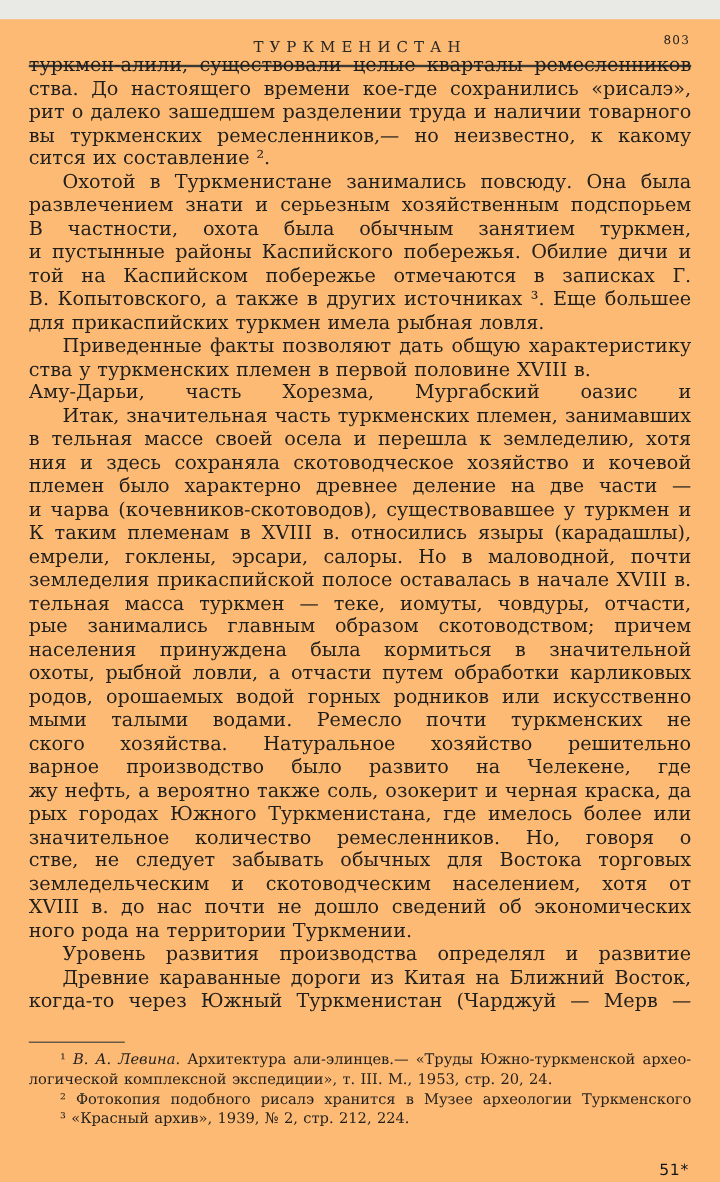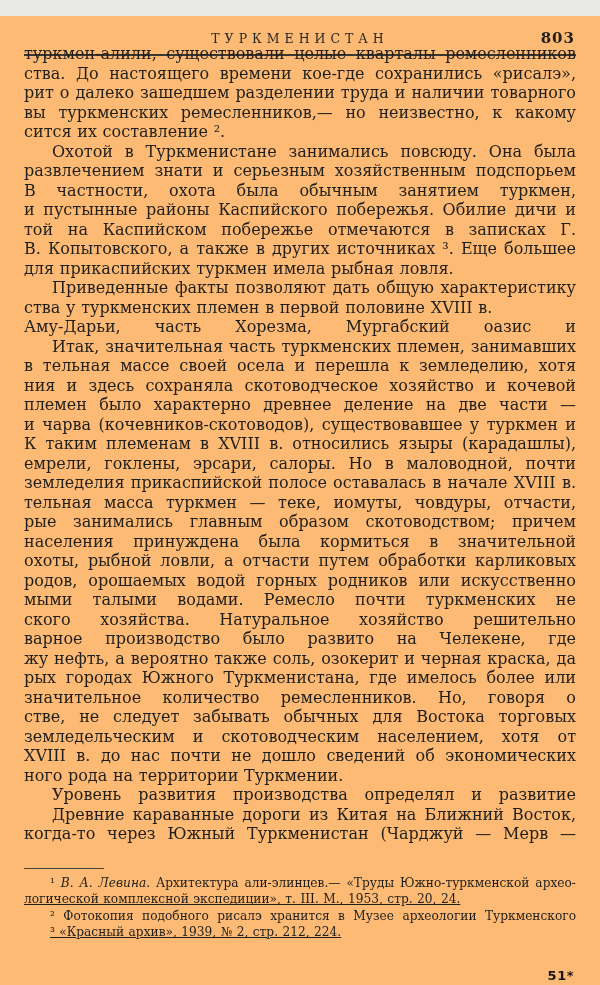"803" .page-number { font-size: 15px -> 10px; font-weight: bold -> none }
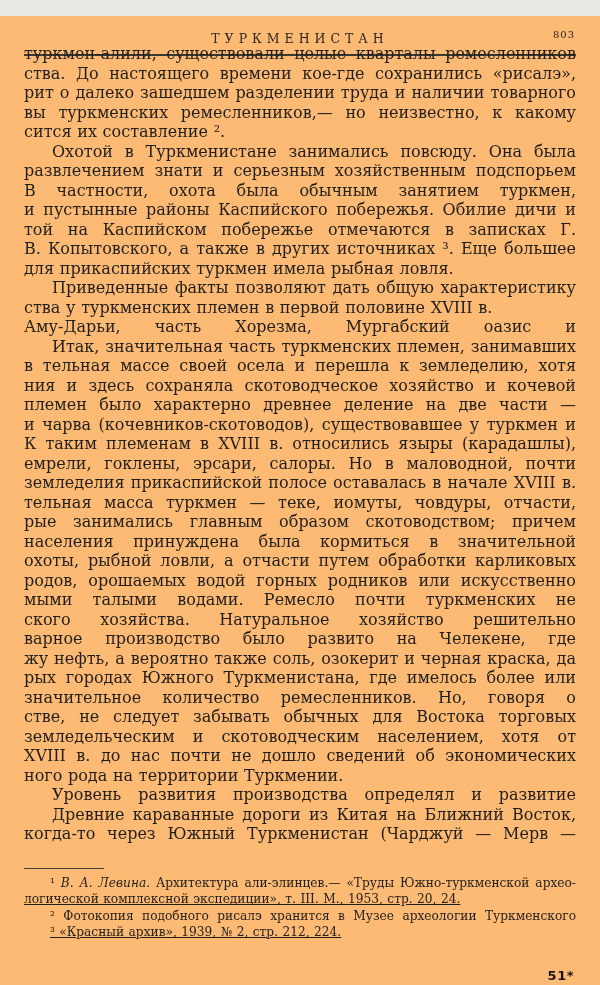"логической комплексной экспедиции», т." .fl-end { text-decoration: underline -> none }
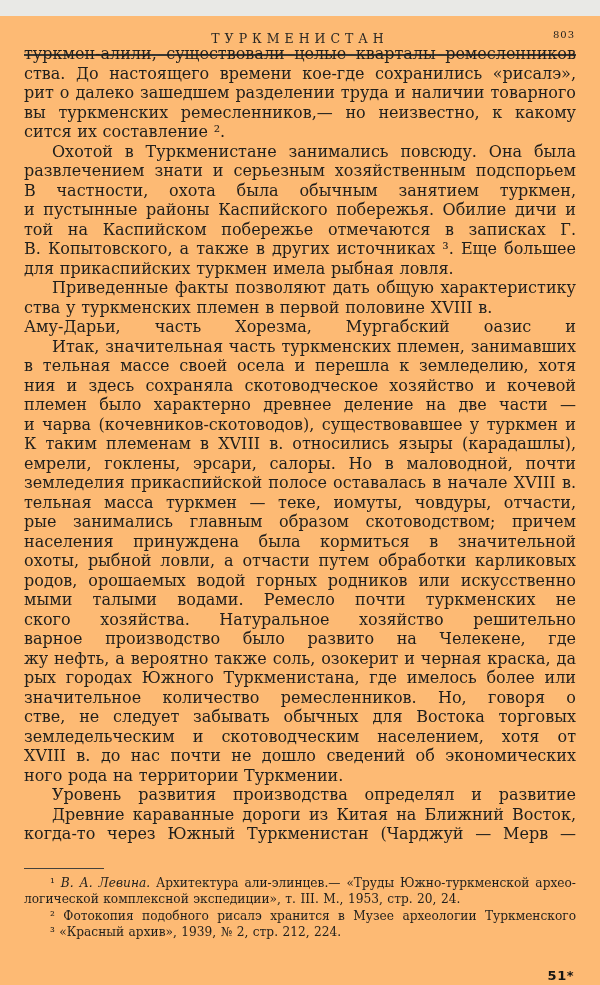"51*" .signature { font-weight: 700 -> 400 }
